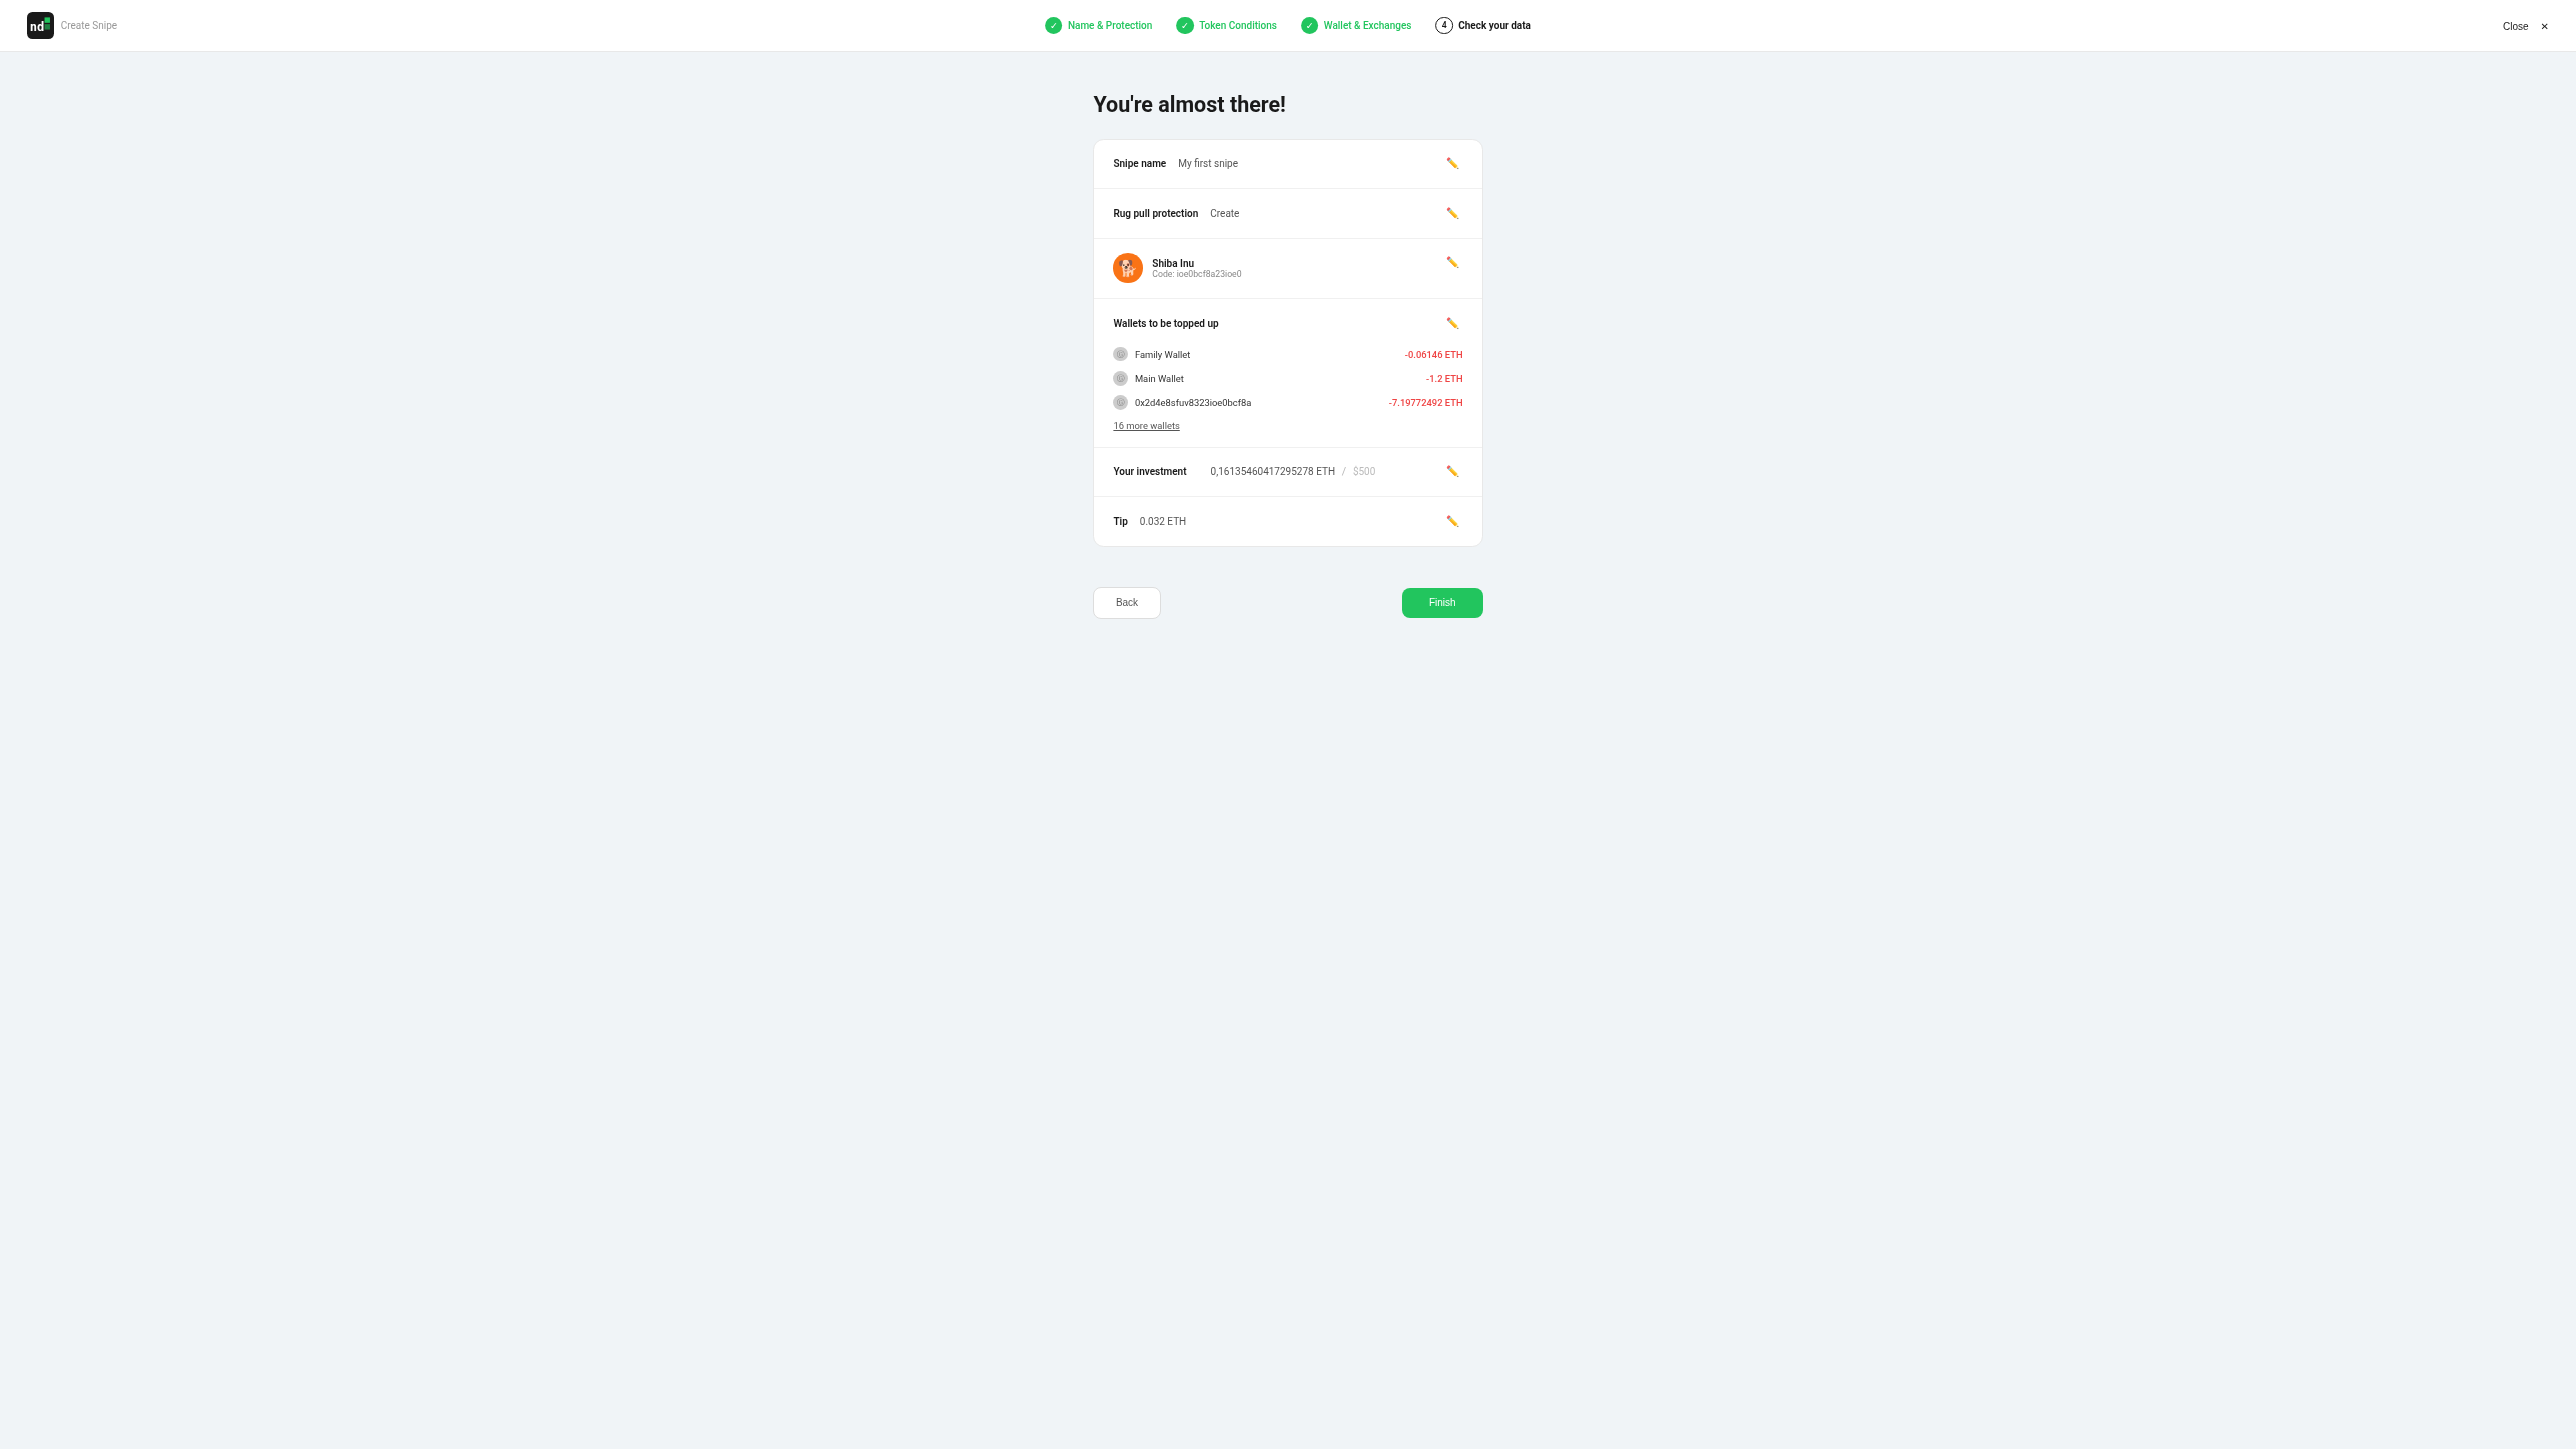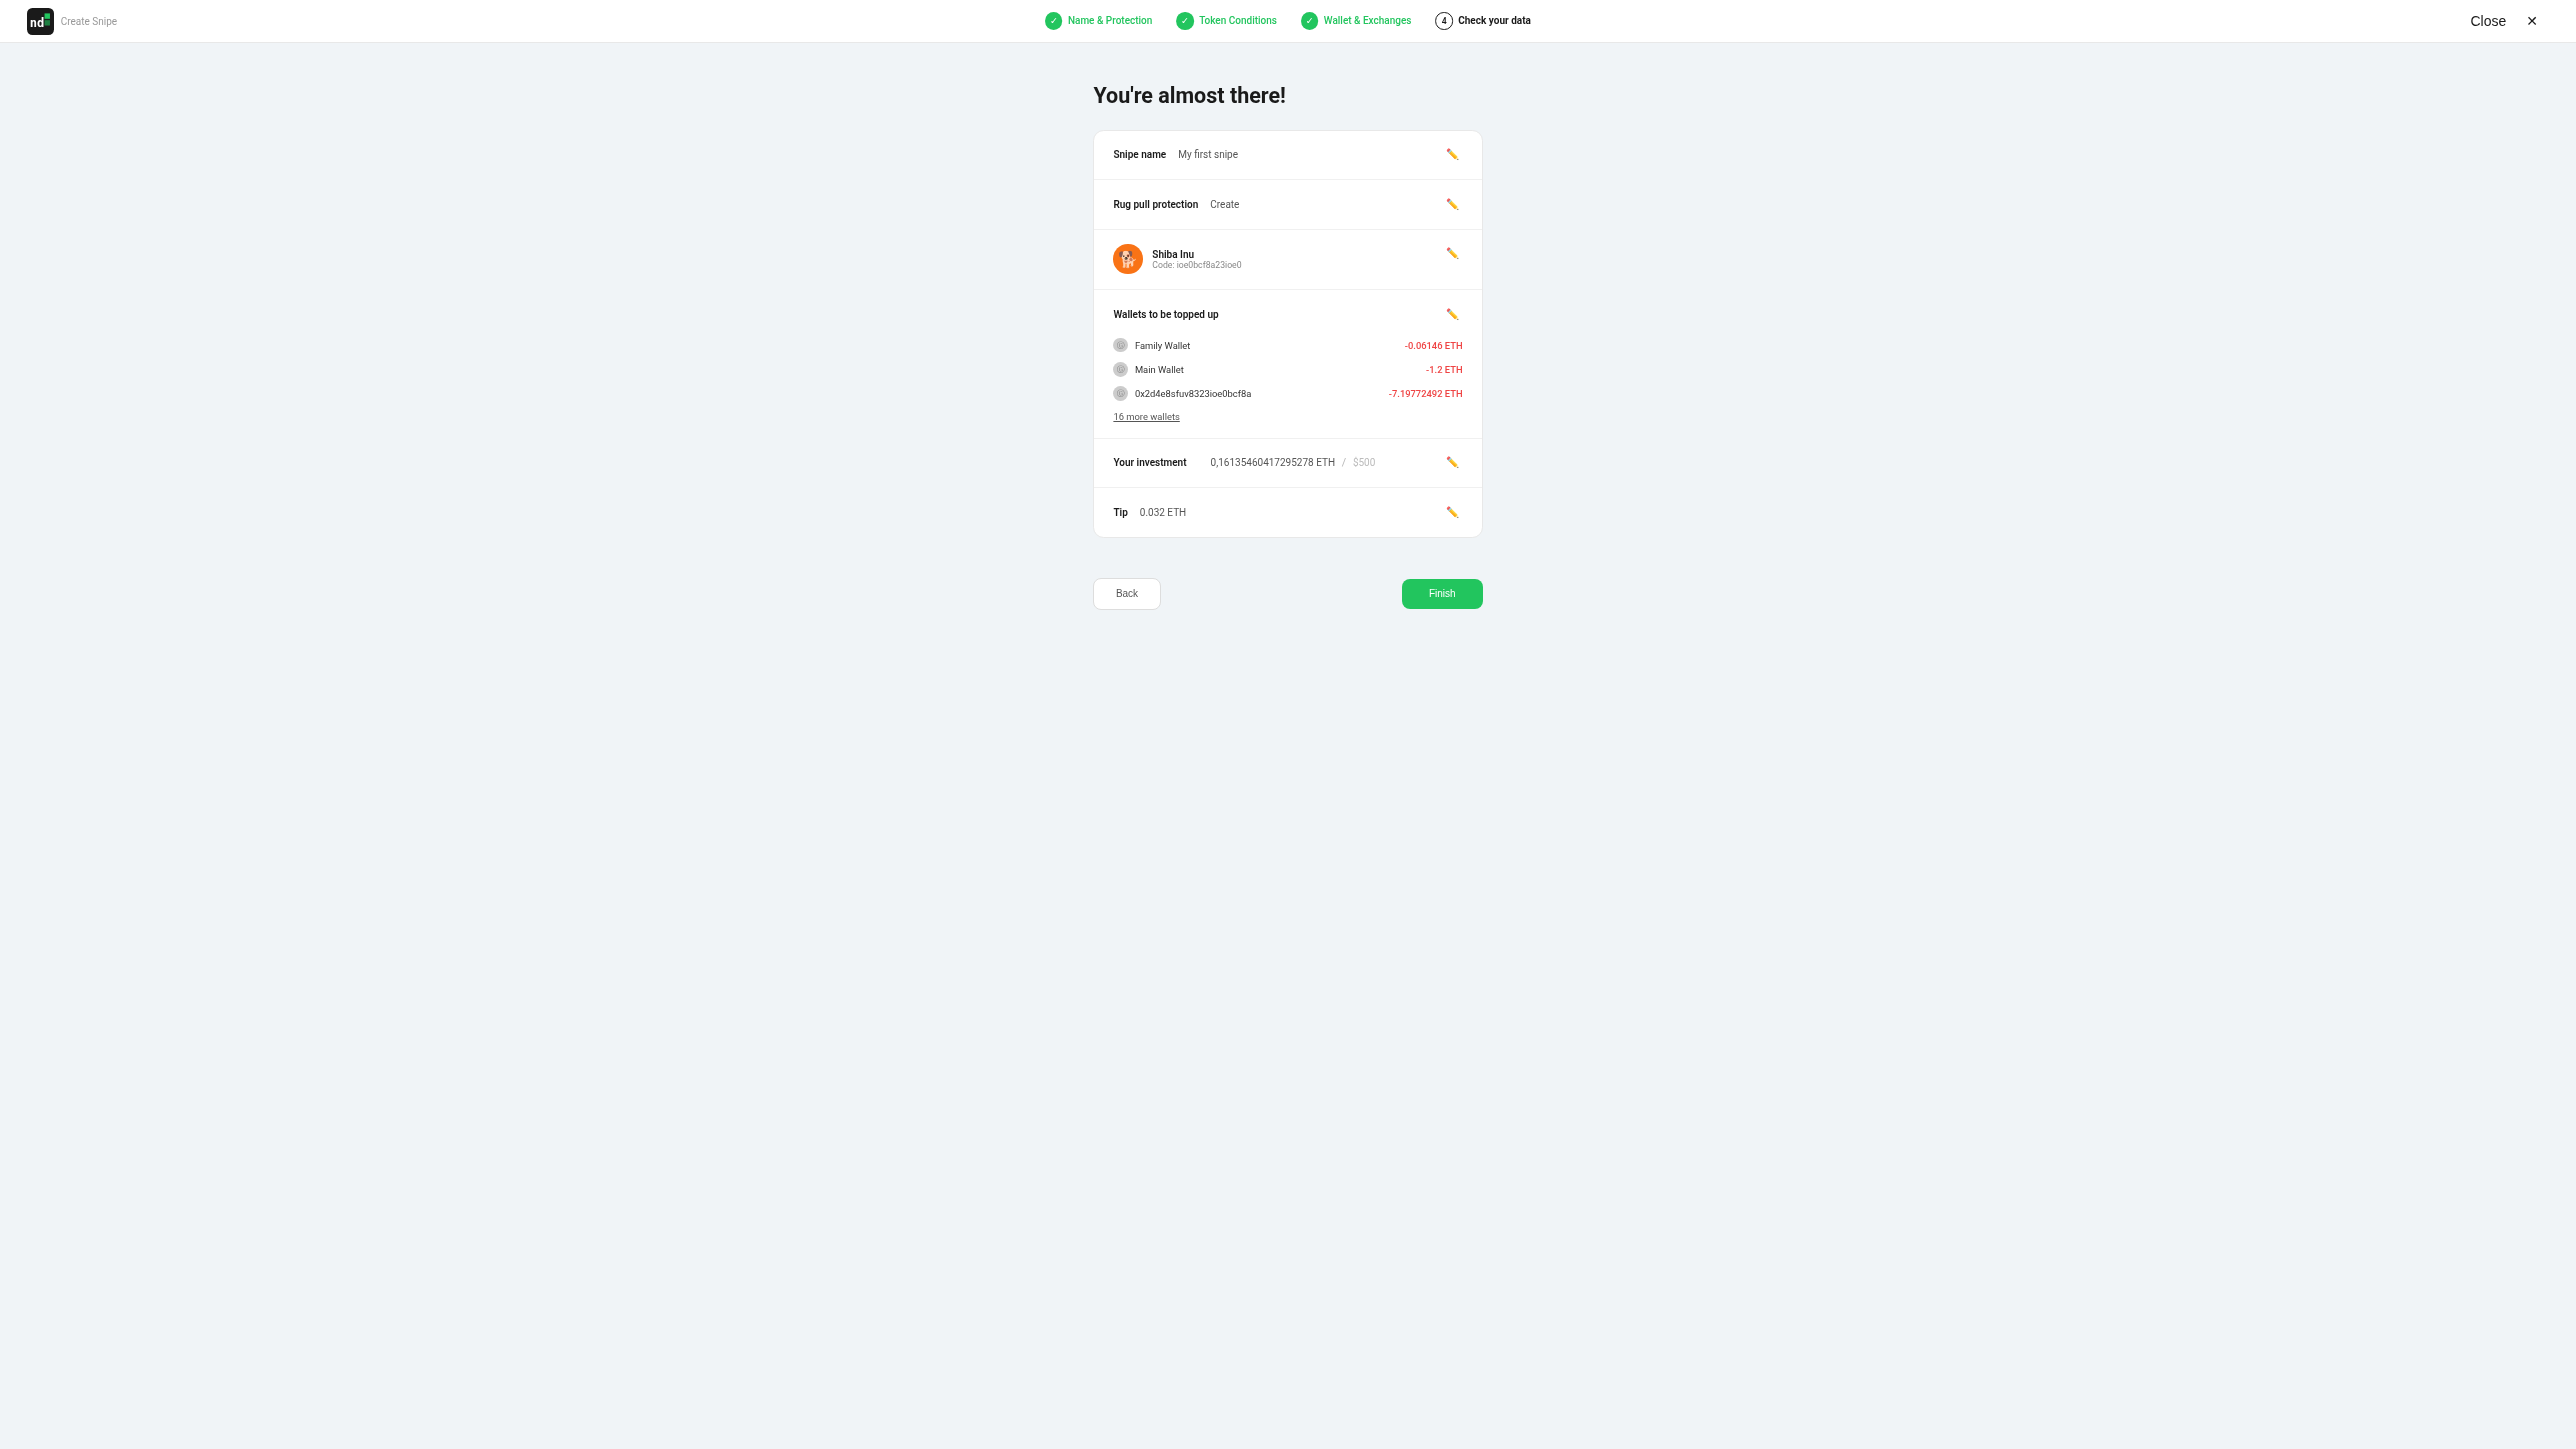"nd" header { height: 43px -> 52px }
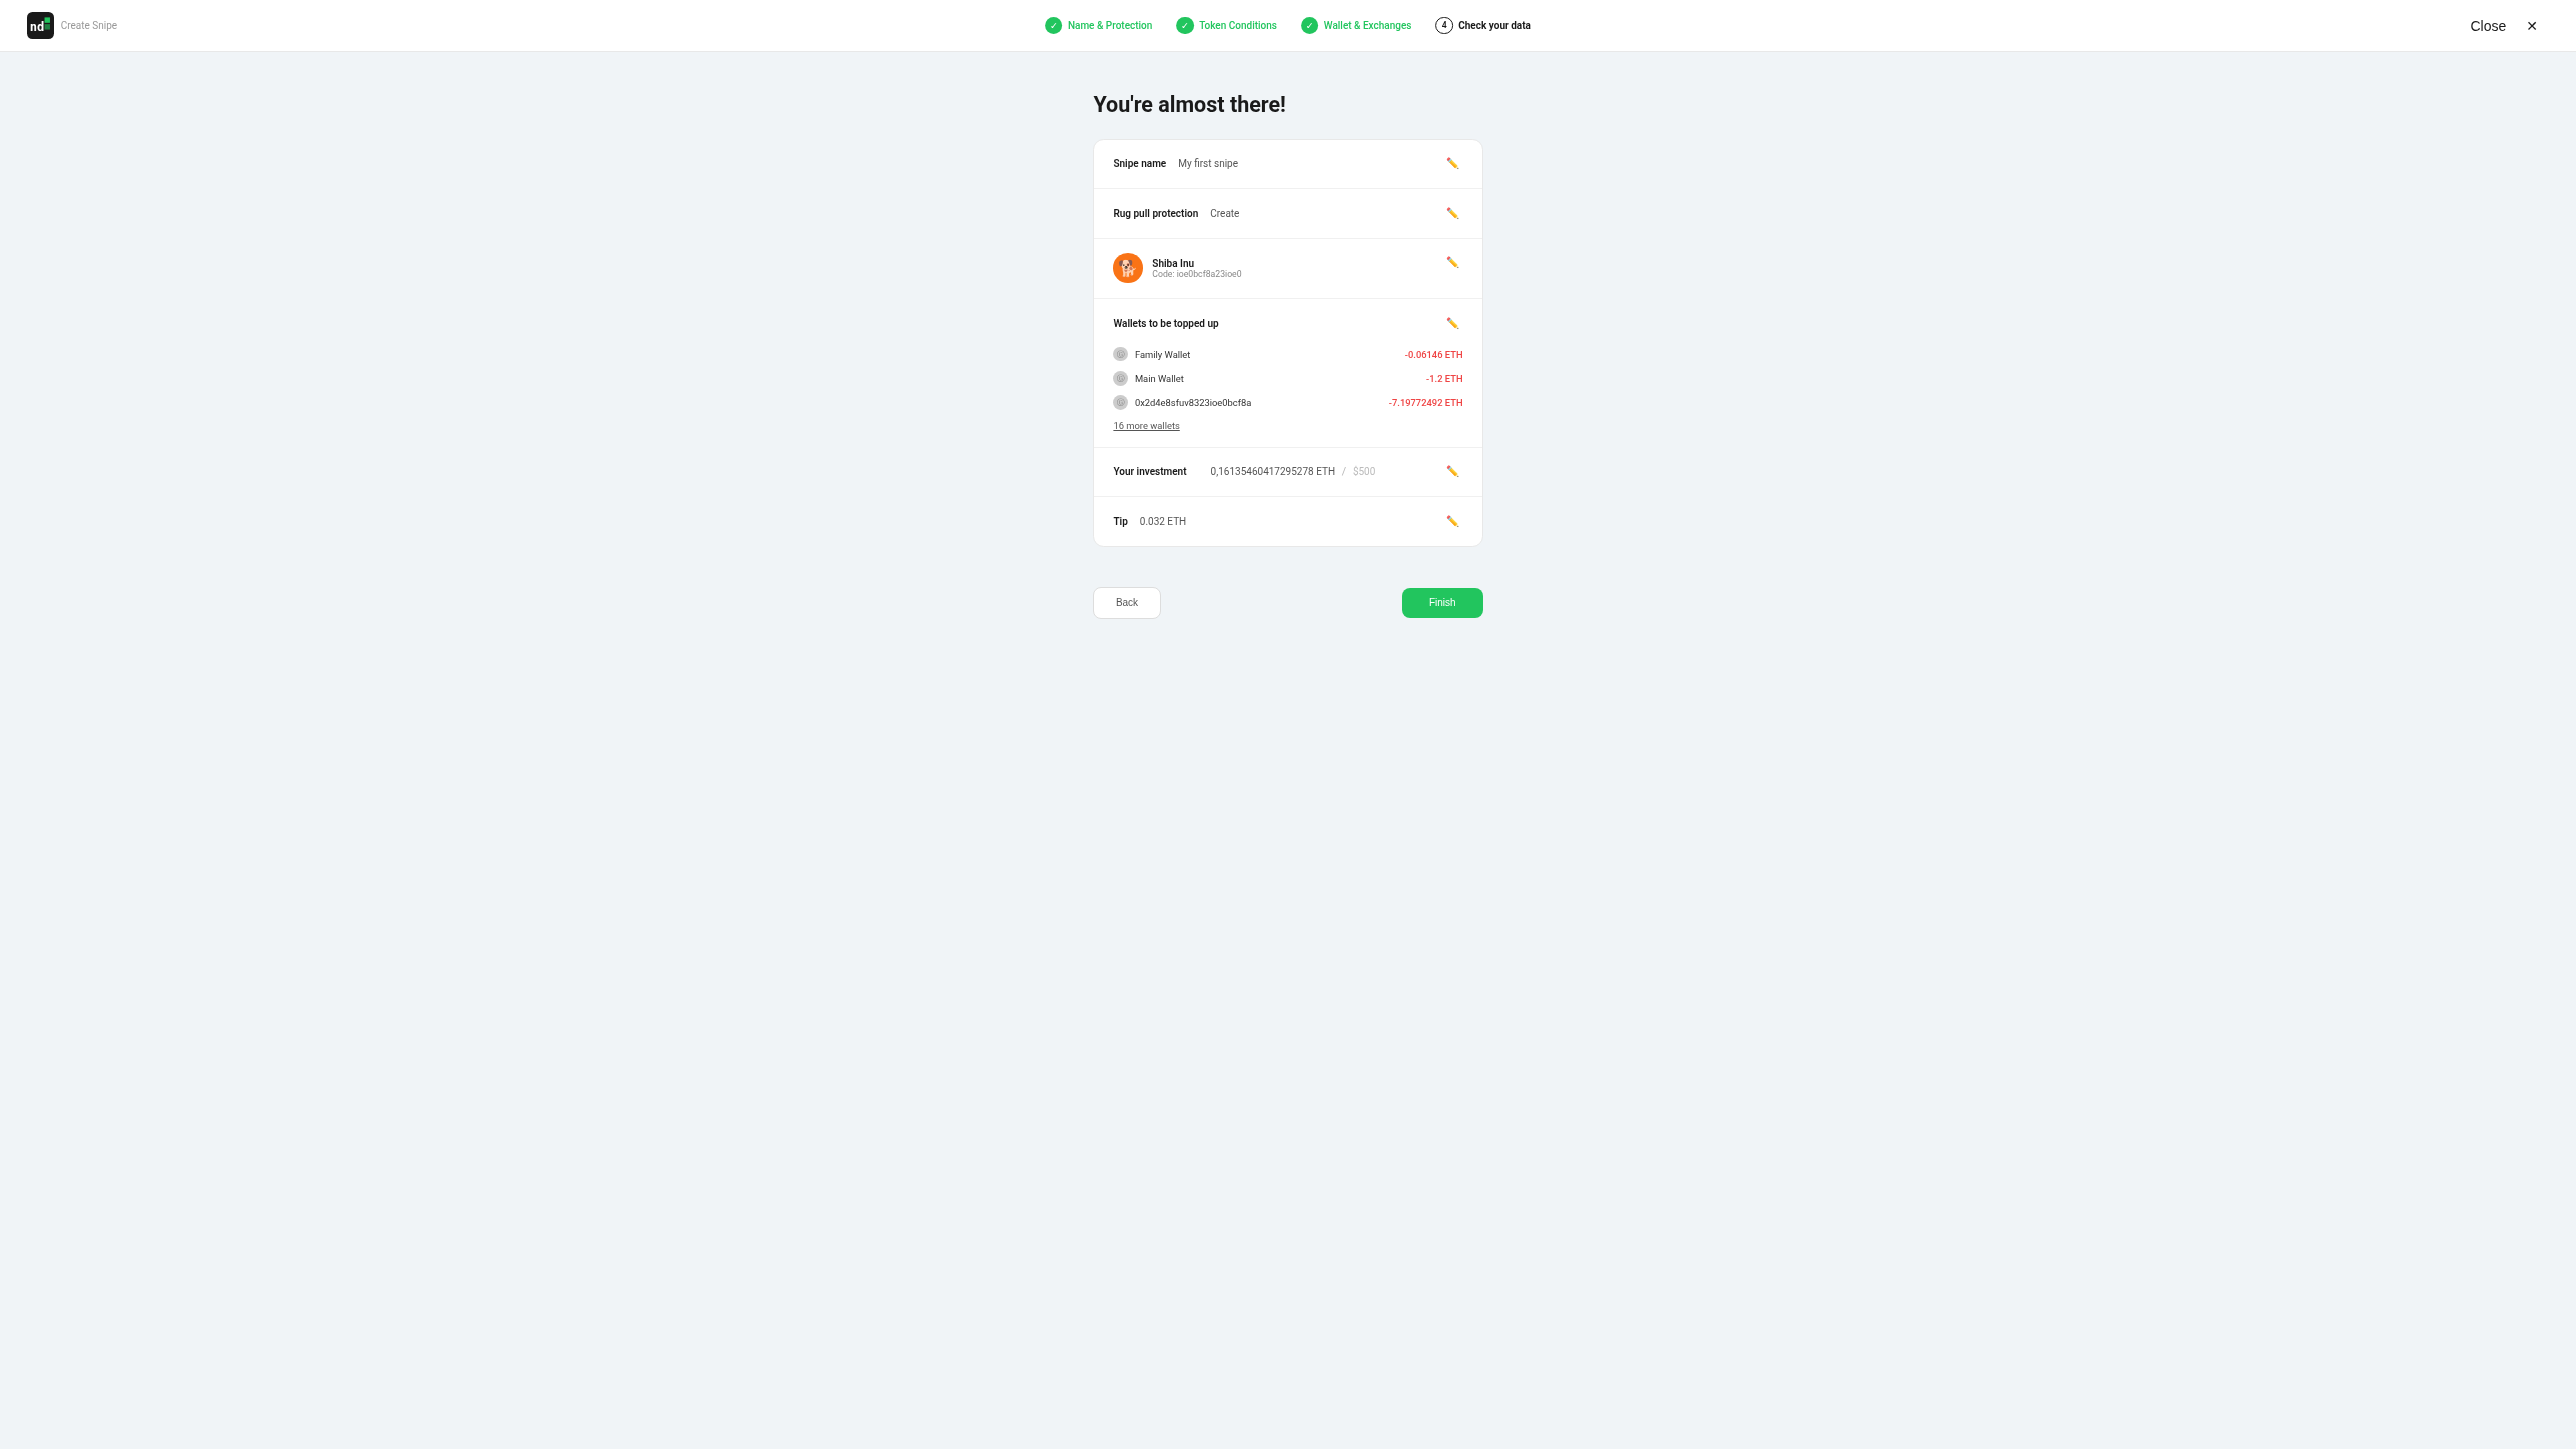"Close" .close-btn { font-size: 14px -> 10px; gap: 20px -> 12px; right: 38px -> 27px }
